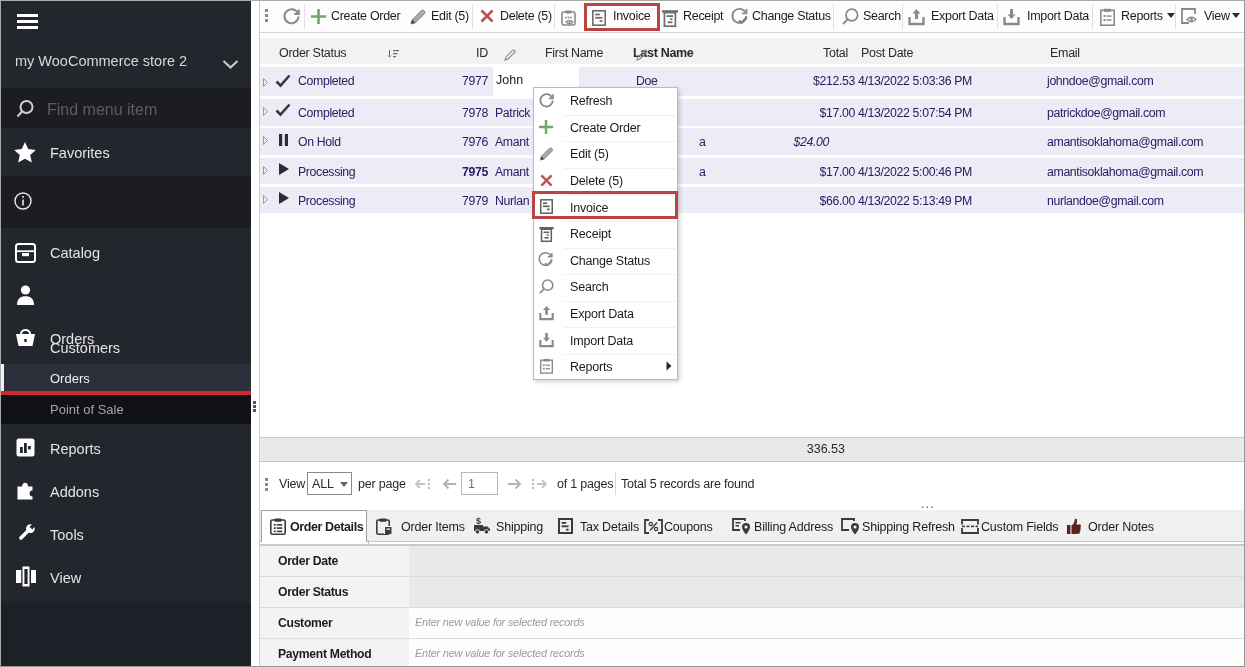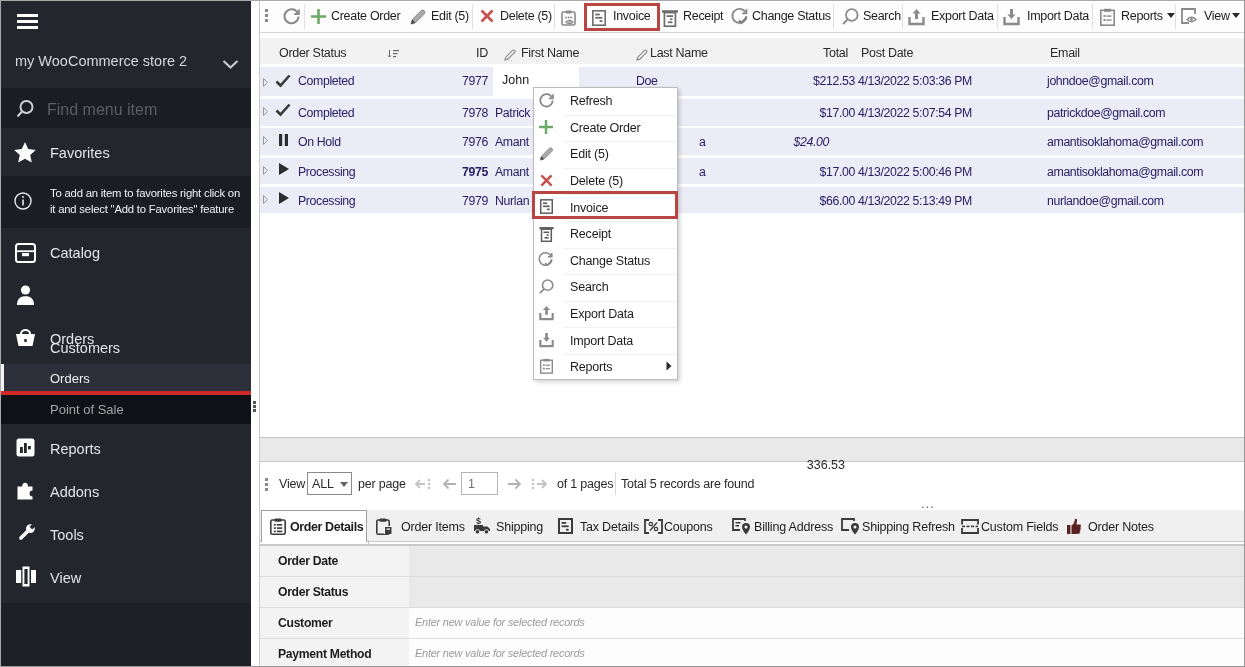"First Name" div.hdr-lbl { left: 521px -> 545px }
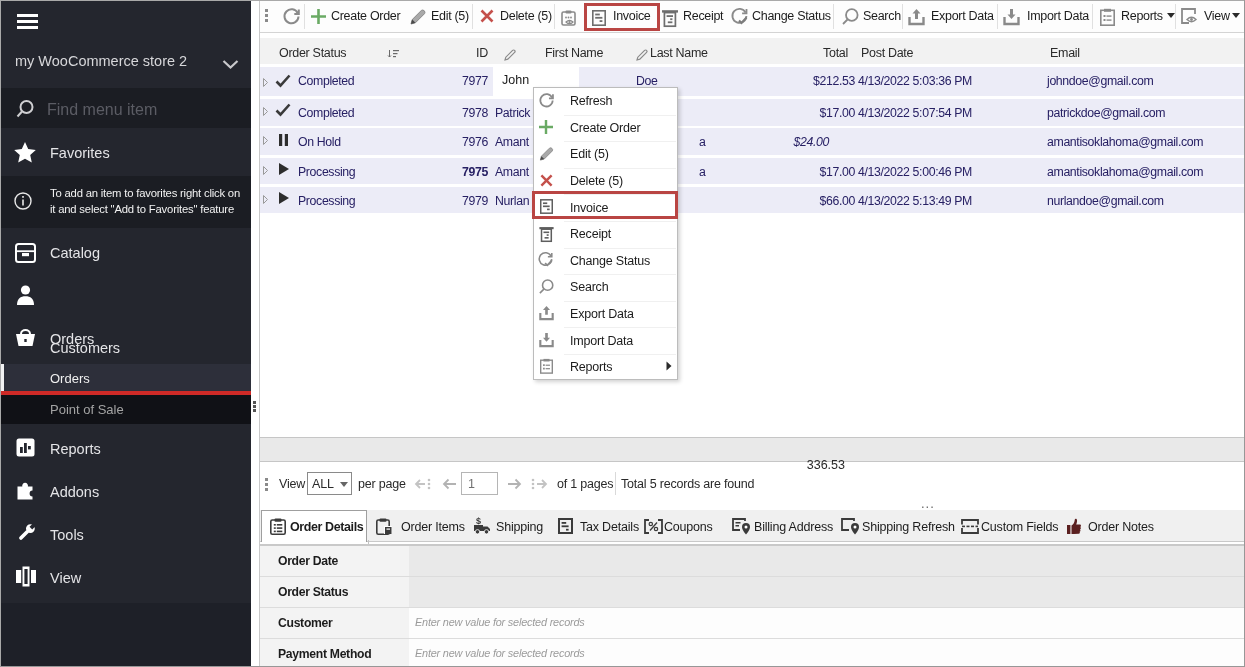"Last Name" div.hdr-lbl { font-weight: none -> bold; left: 650px -> 633px }
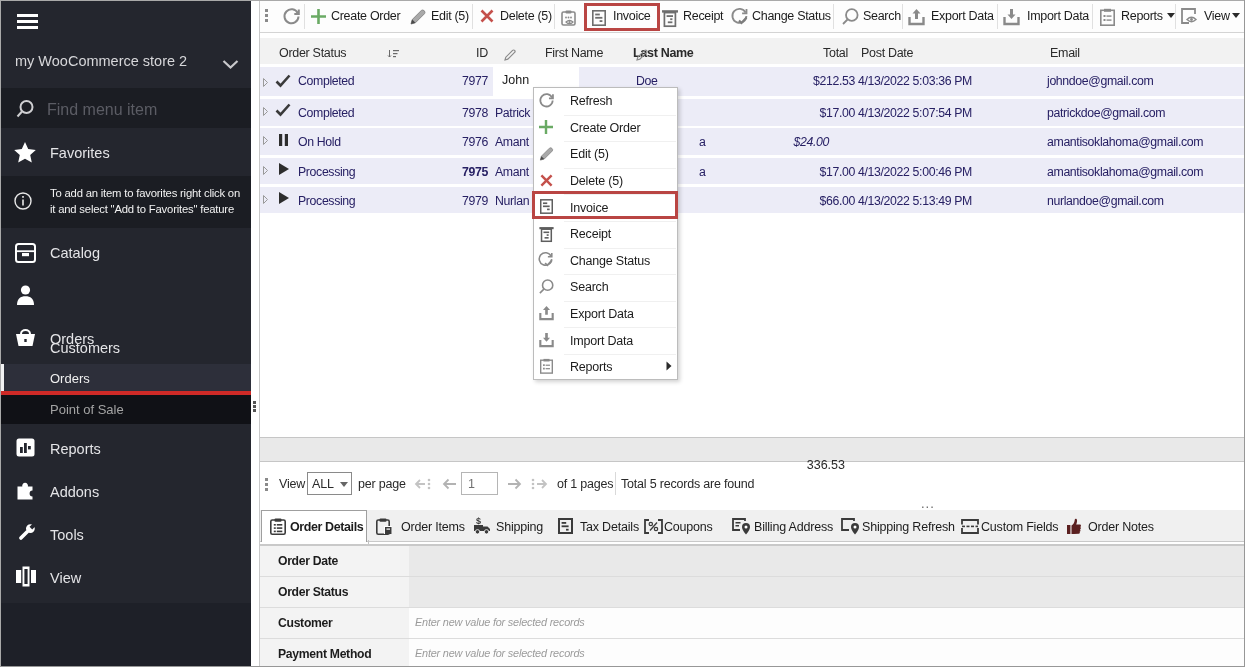"John" div.abs { margin-left: 6px -> none }
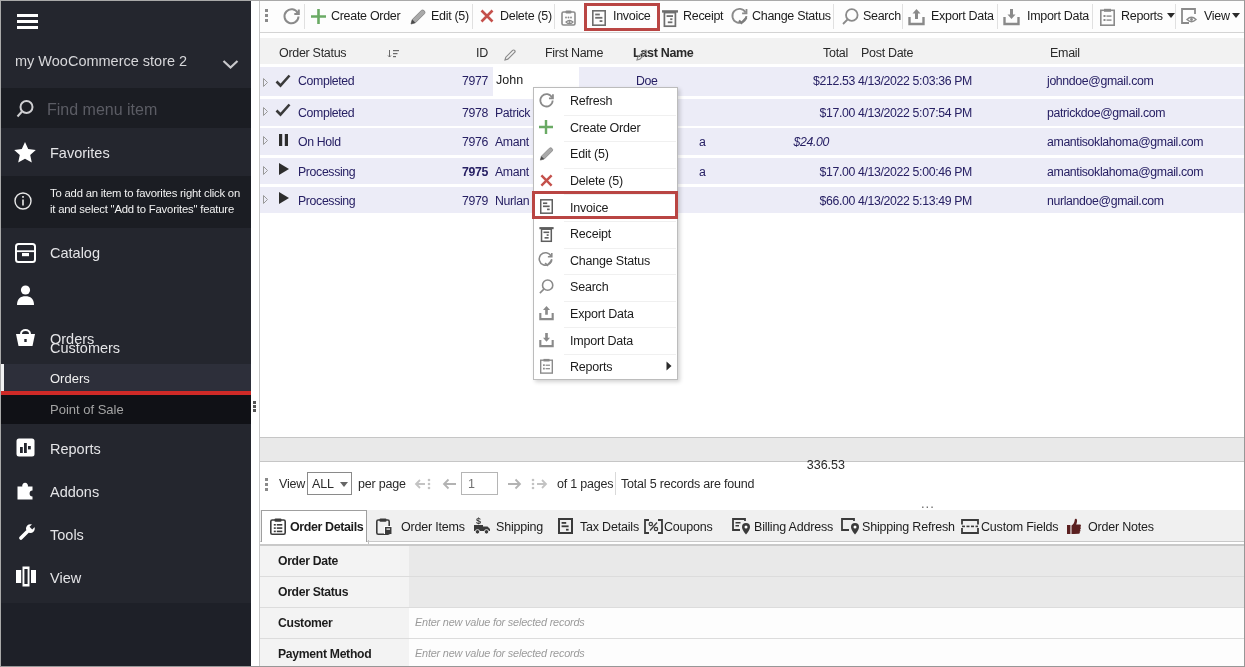"To add an item to" div.abs { html: <div>To add an item to favorites right click on<br>it and select "Add to Favorites" feature</div> -> none }
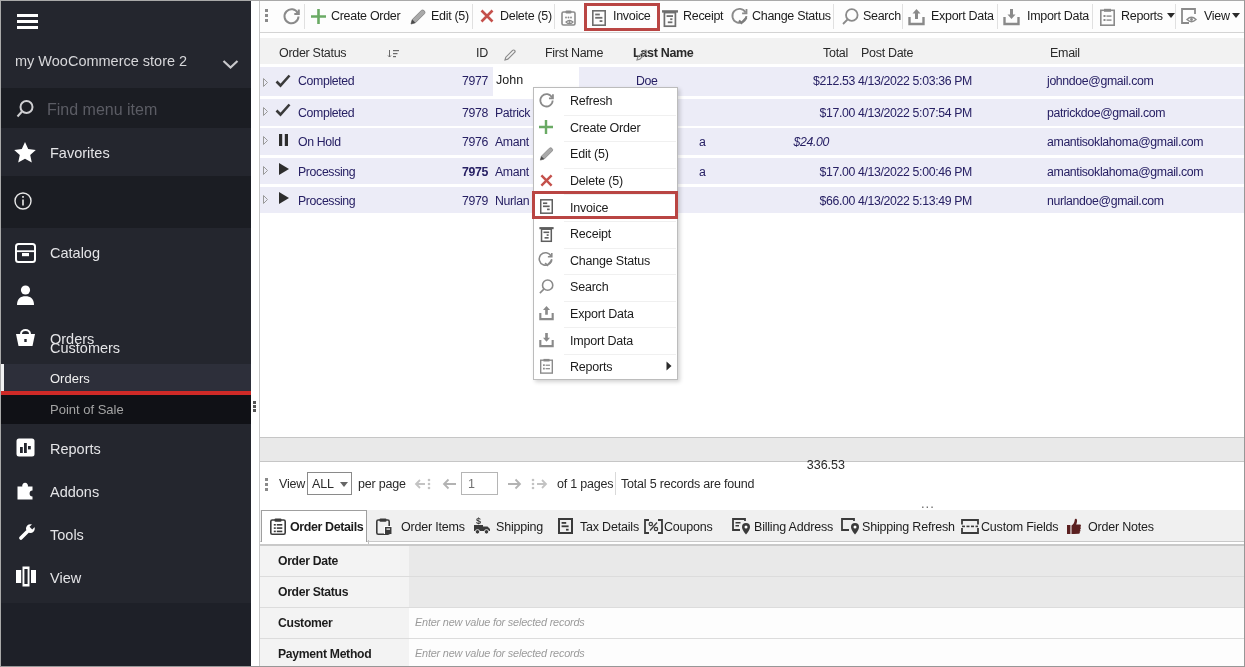"336.53" div.abs { margin-top: 16px -> none }
